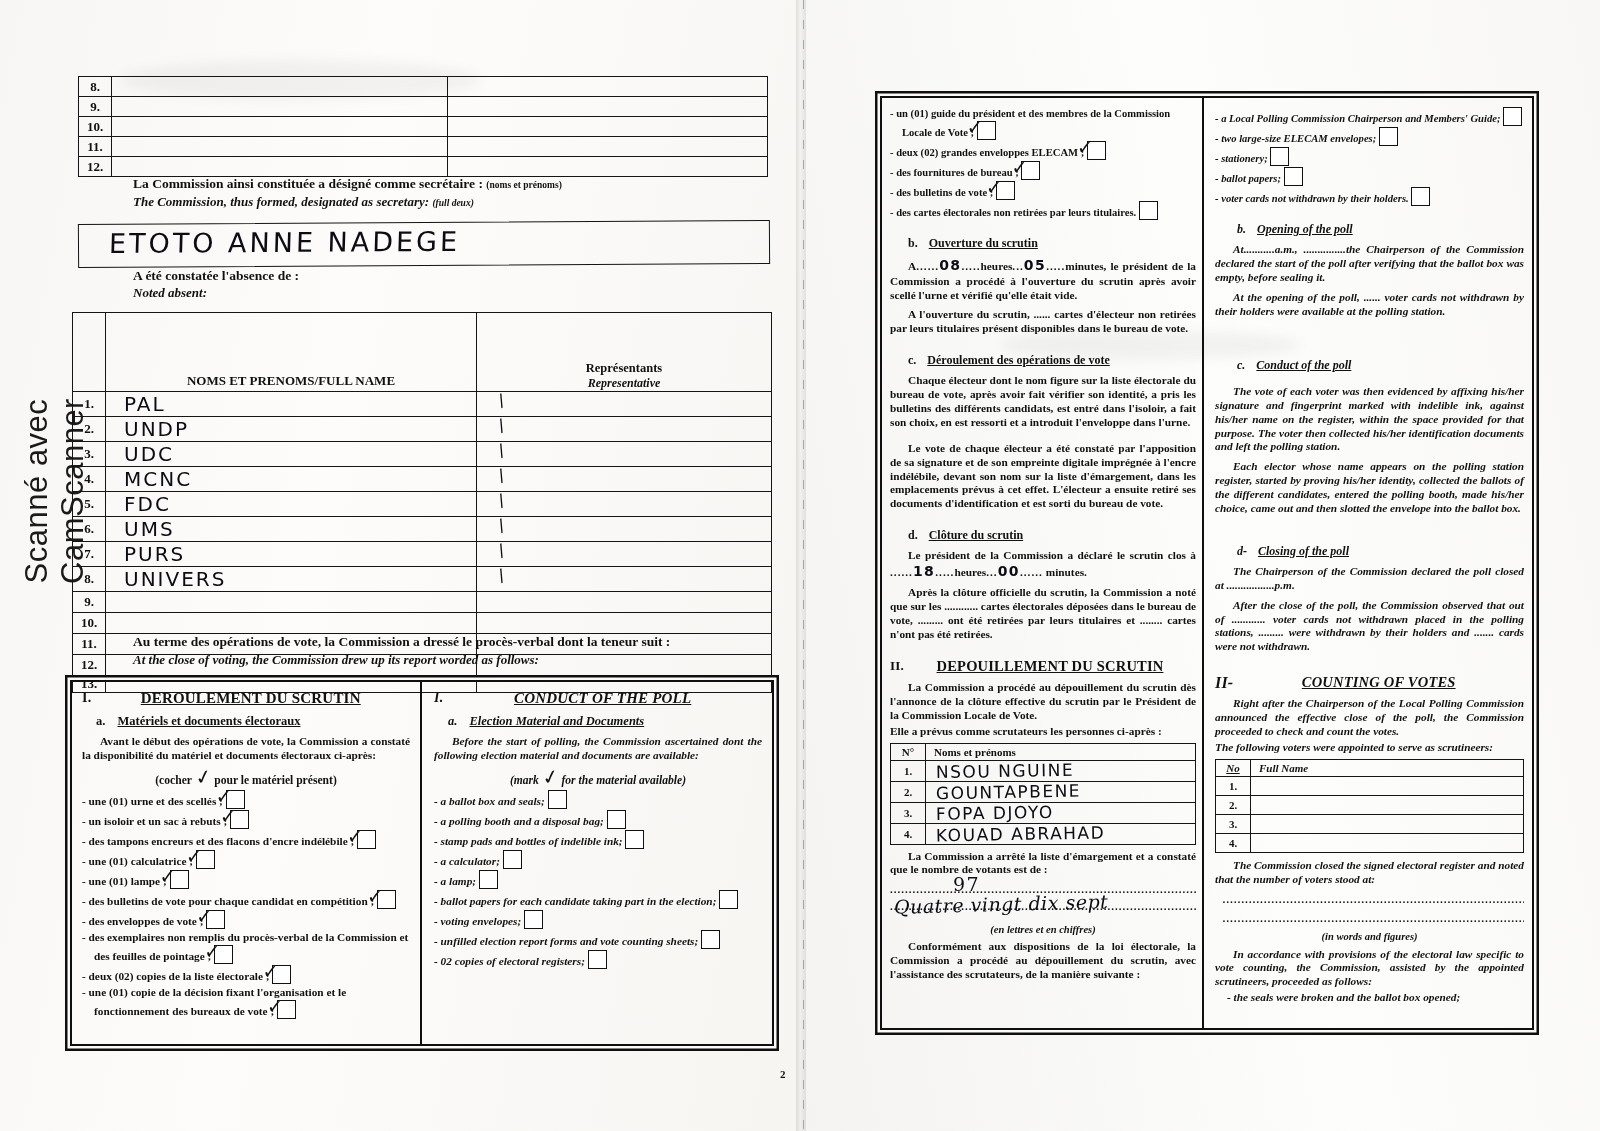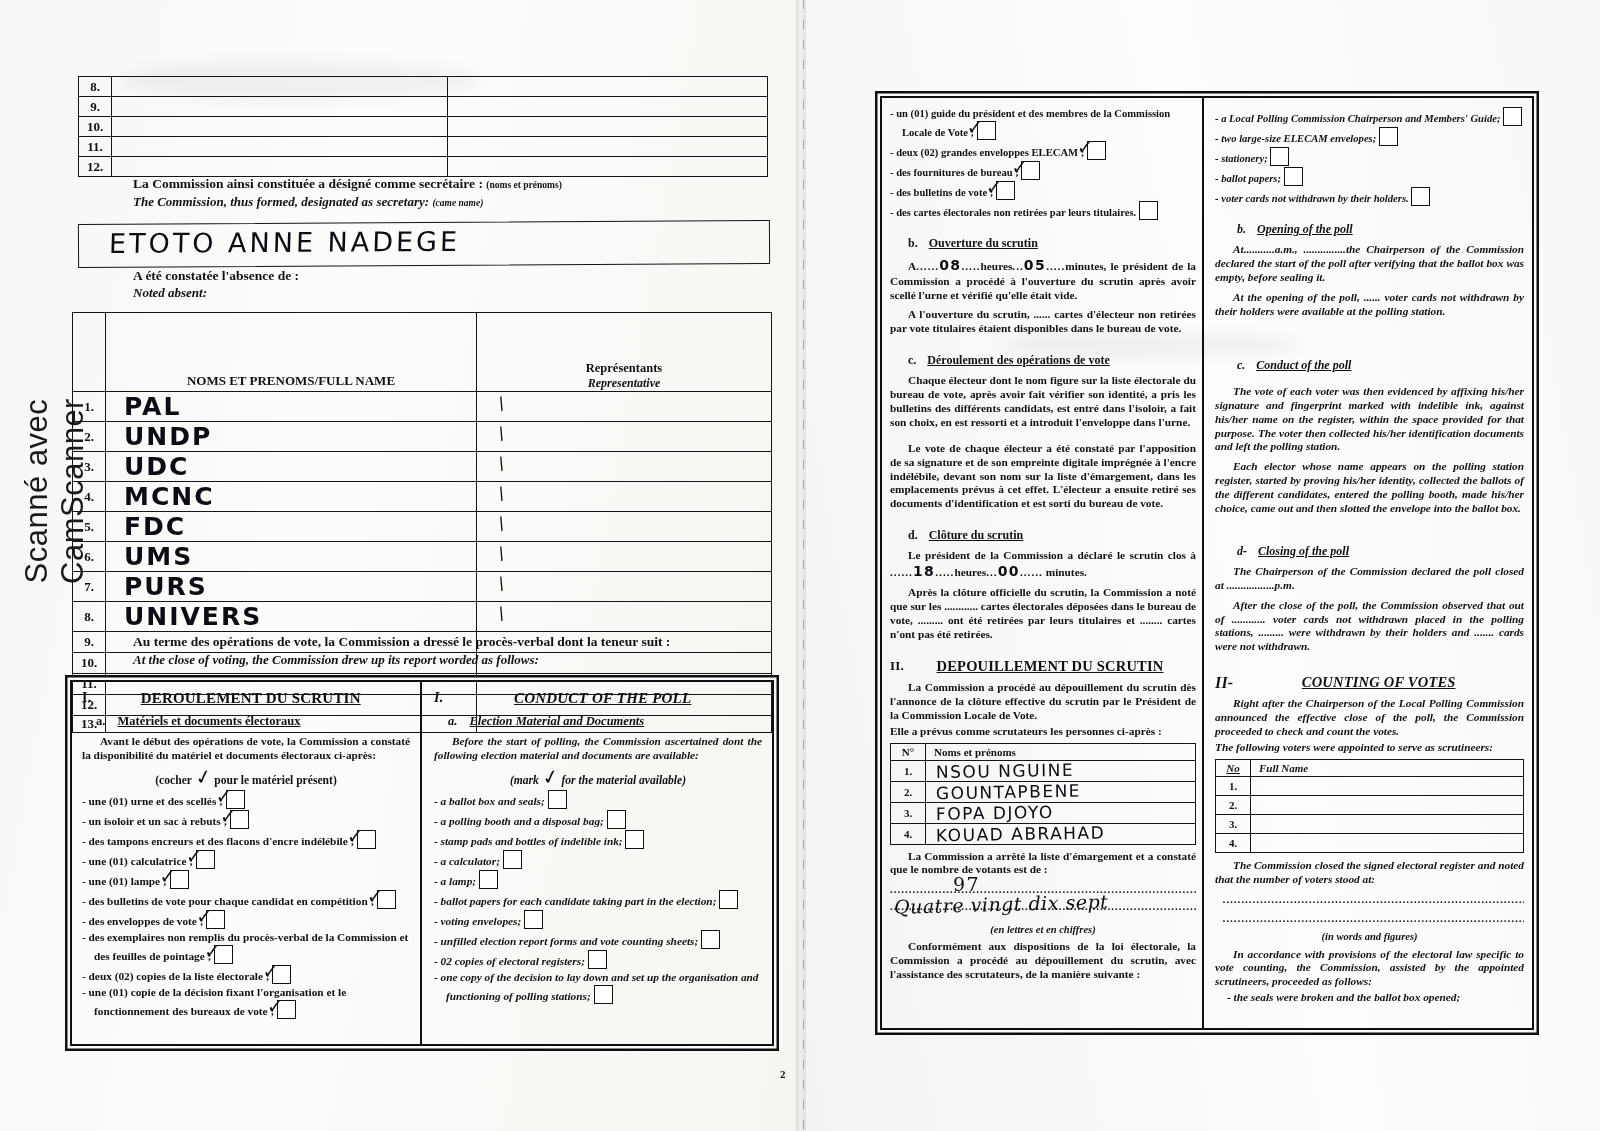"(came name)" span.tiny { text: came name -> full deux }
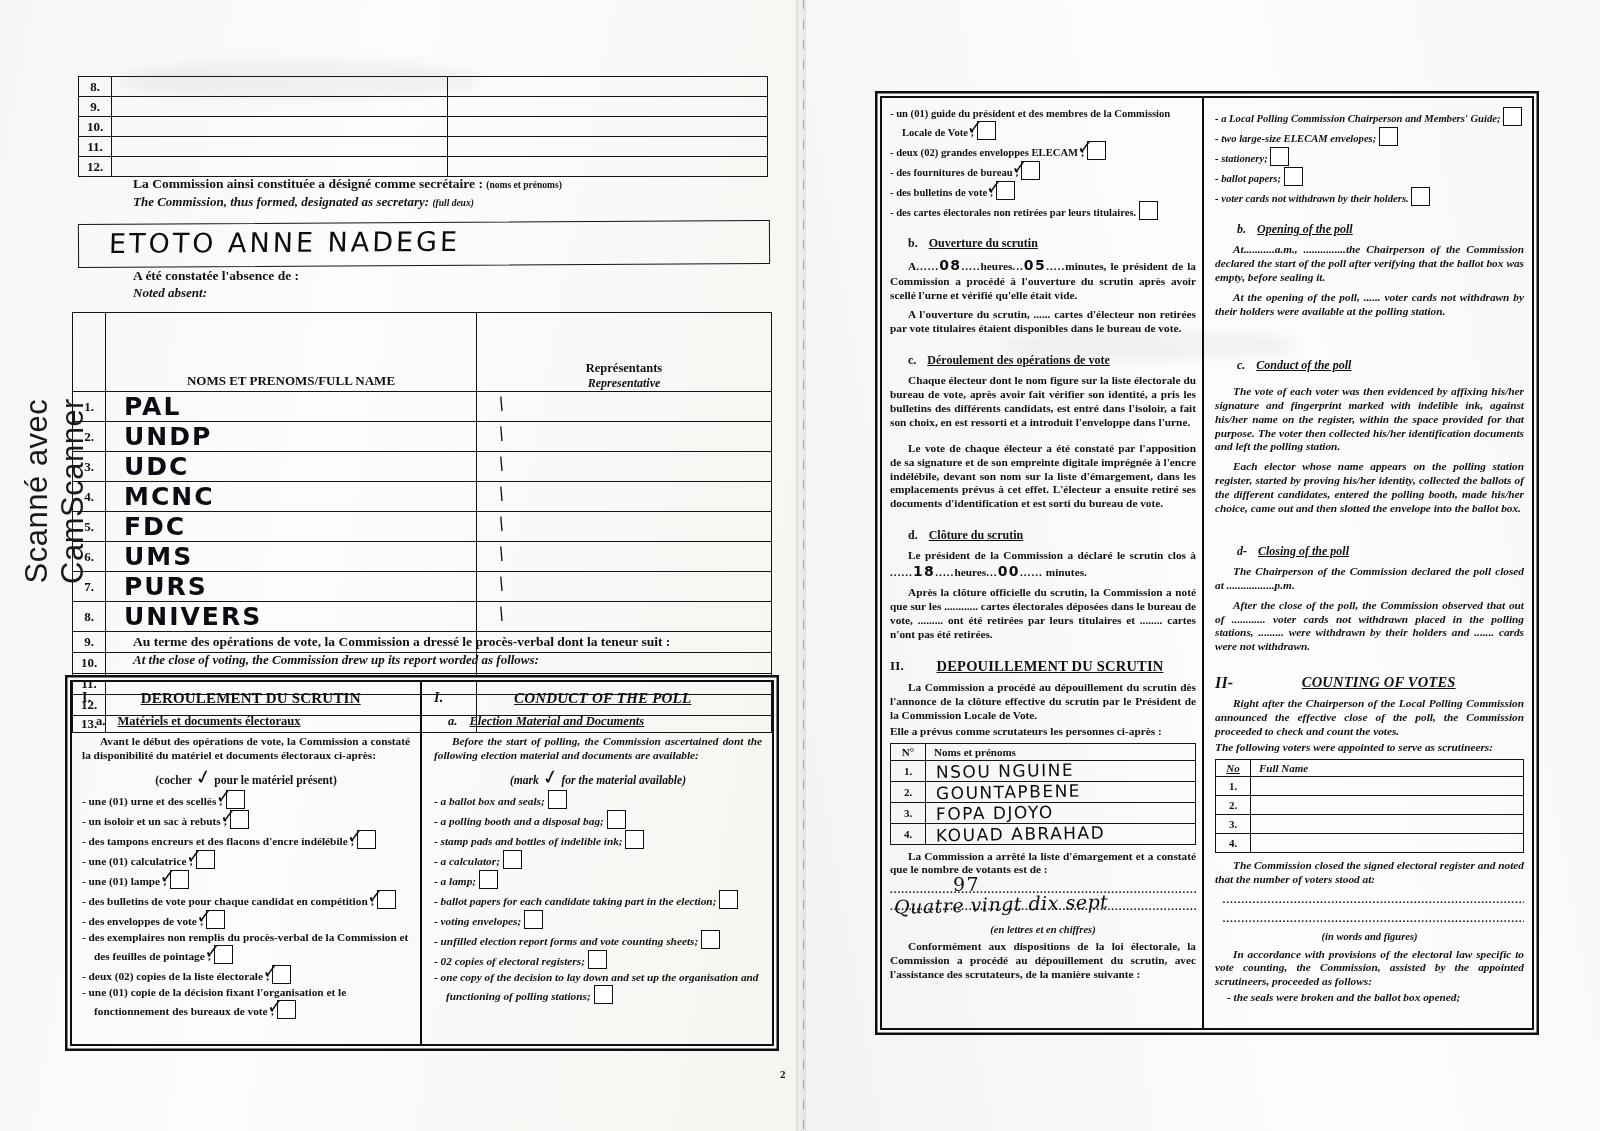"A l'ouverture du scrutin, ......" p.p { text: vote titulaires étaient -> leurs titulaires présent }
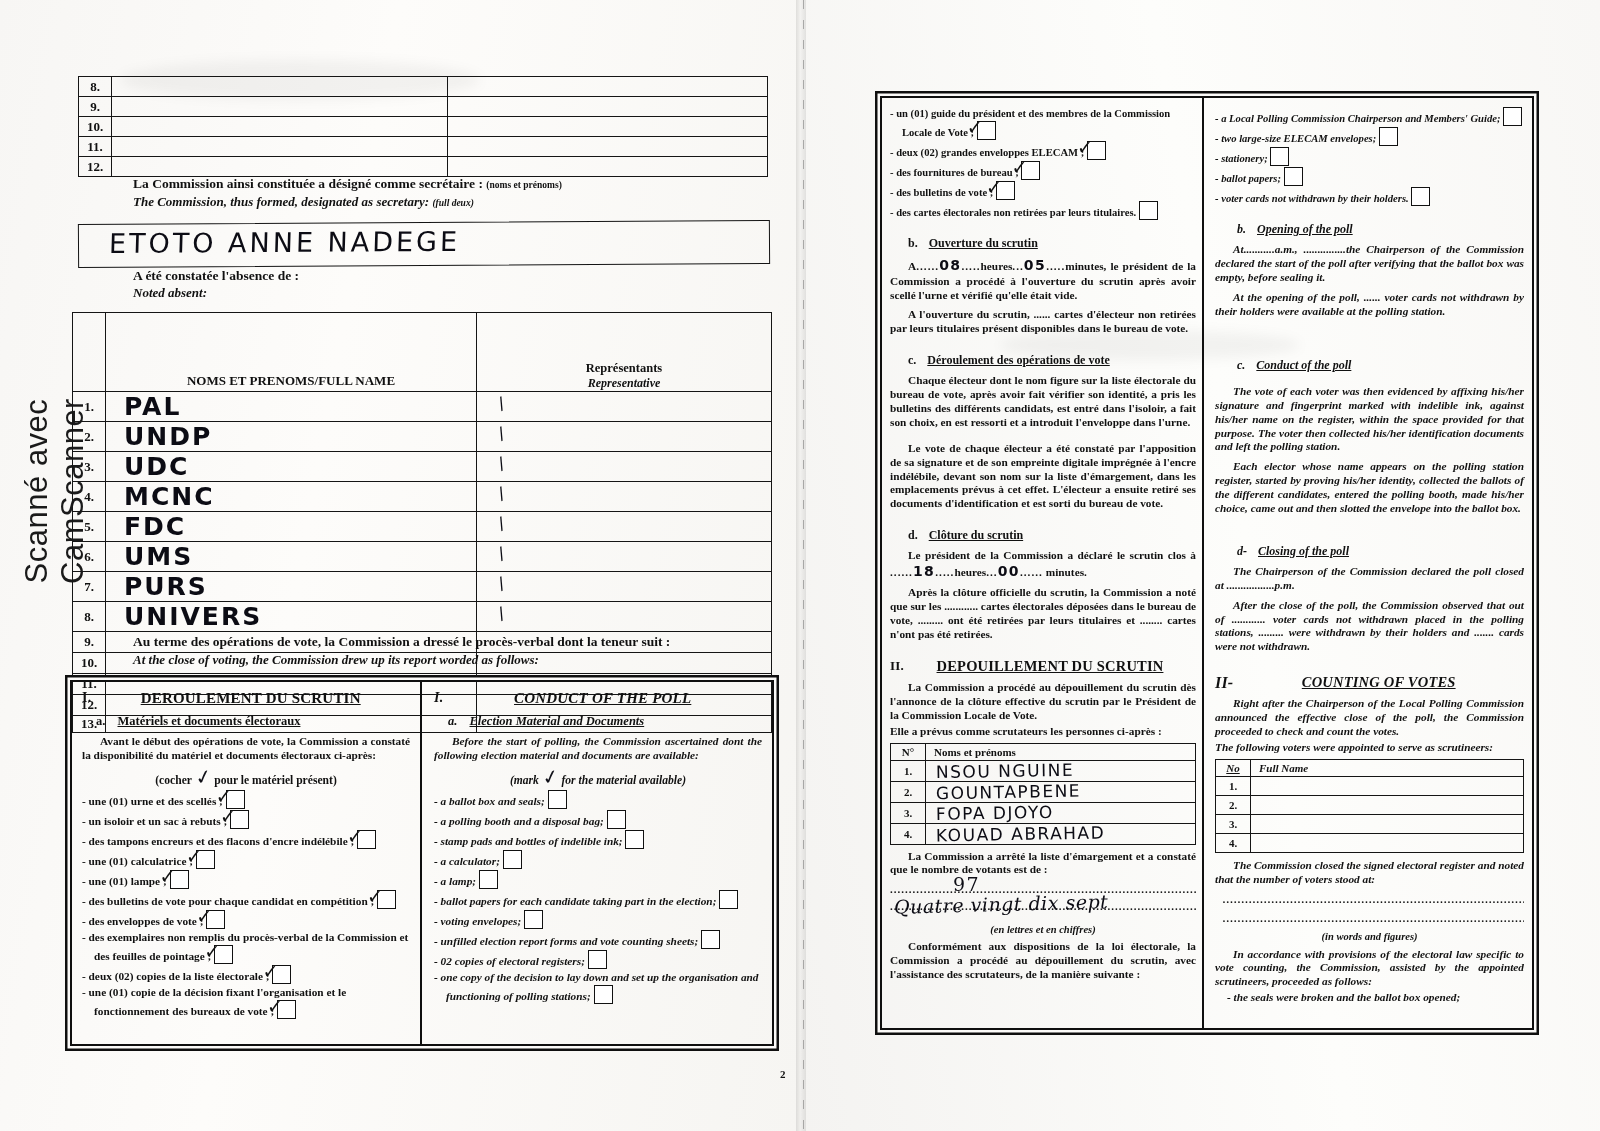"PAL" .hw-party { font-size: 25px -> 20px; font-weight: bold -> none }
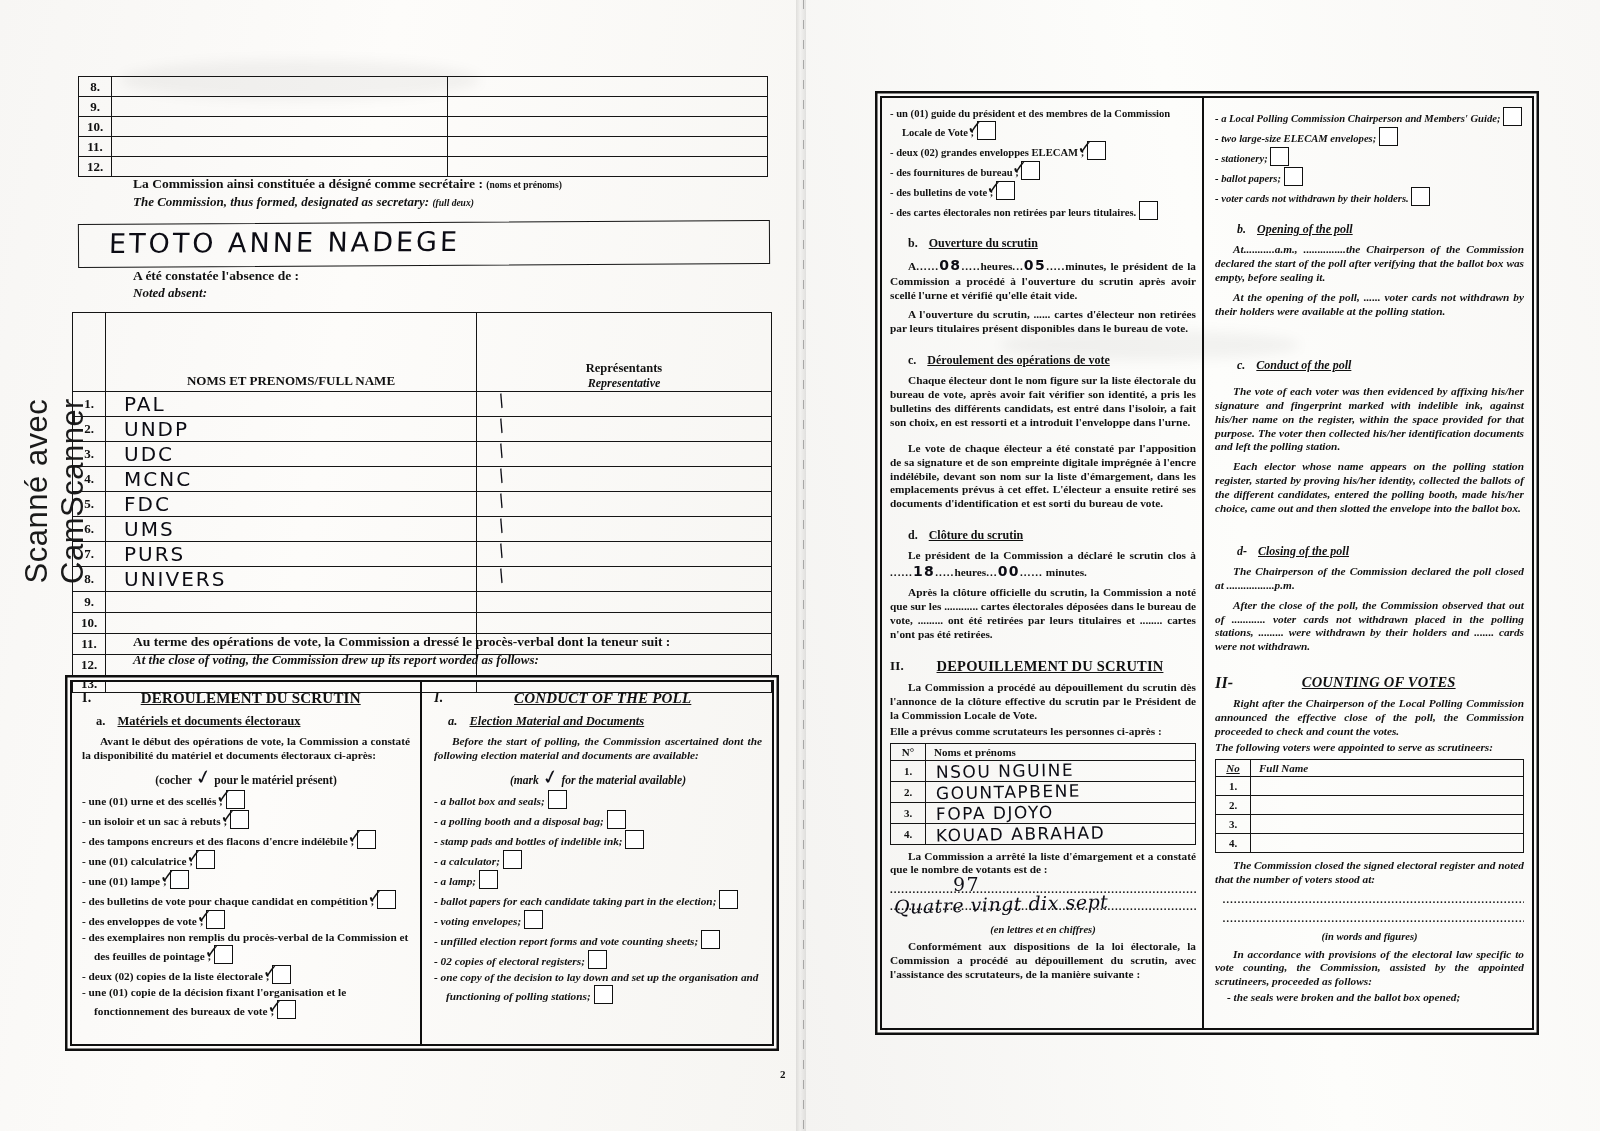"- one copy of the" li { html: <li><span>- one copy of the decision to lay down and set up the organisation and functioning of polling stations; </span><span></span></li> -> none }
